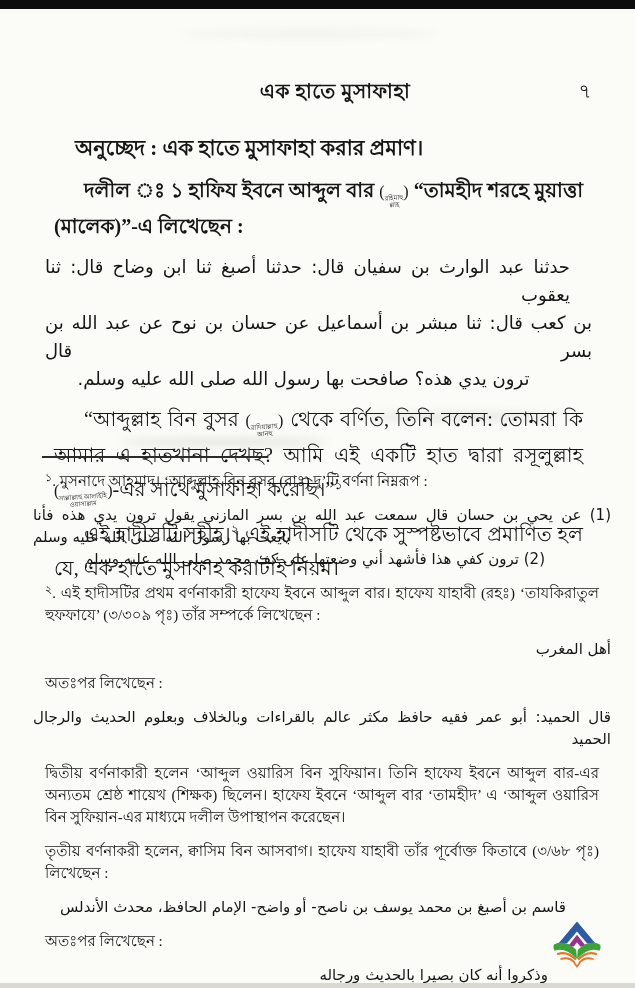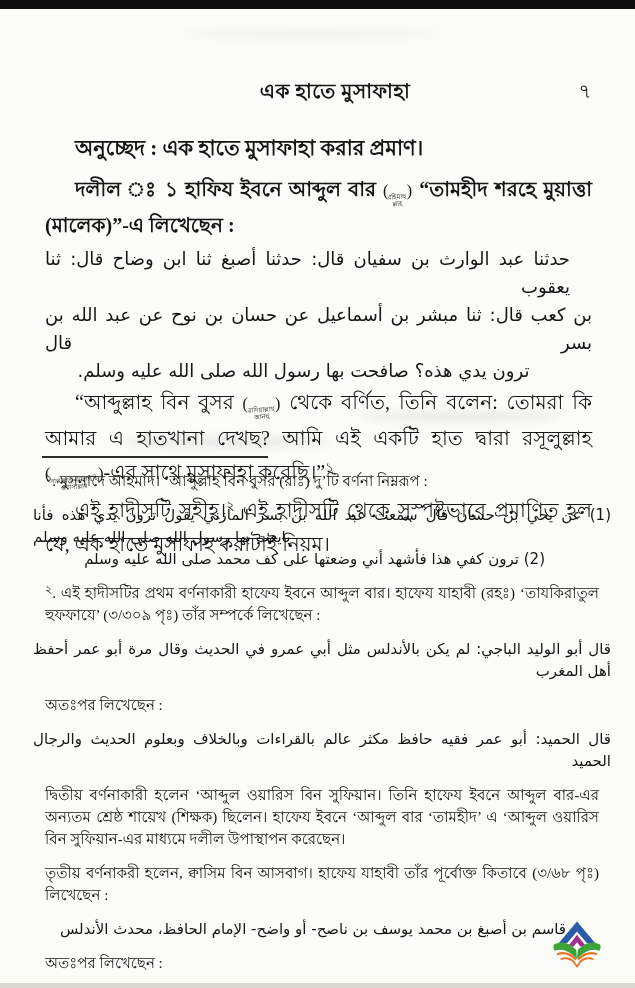"দলীল ঃ ১ হাফিয ইবনে" .para { margin: 0 -> 9px }
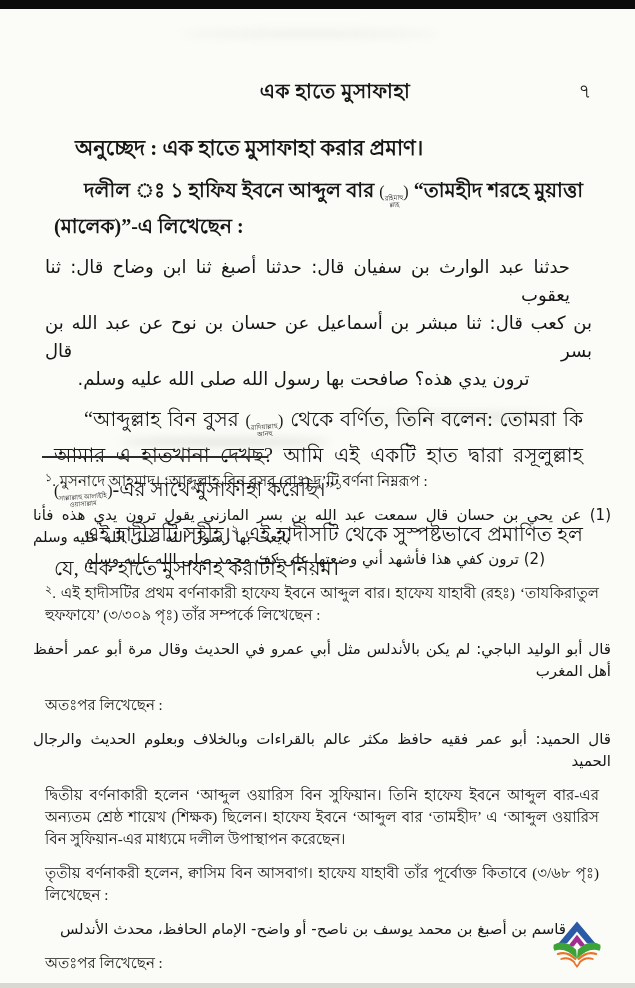"قال أبو الوليد الباجي: لم" div.fn-ar { html: <div>قال أبو الوليد الباجي: لم يكن بالأندلس مثل أبي عمرو في الحديث وقال مرة أبو عمر أحفظ</div> -> none }
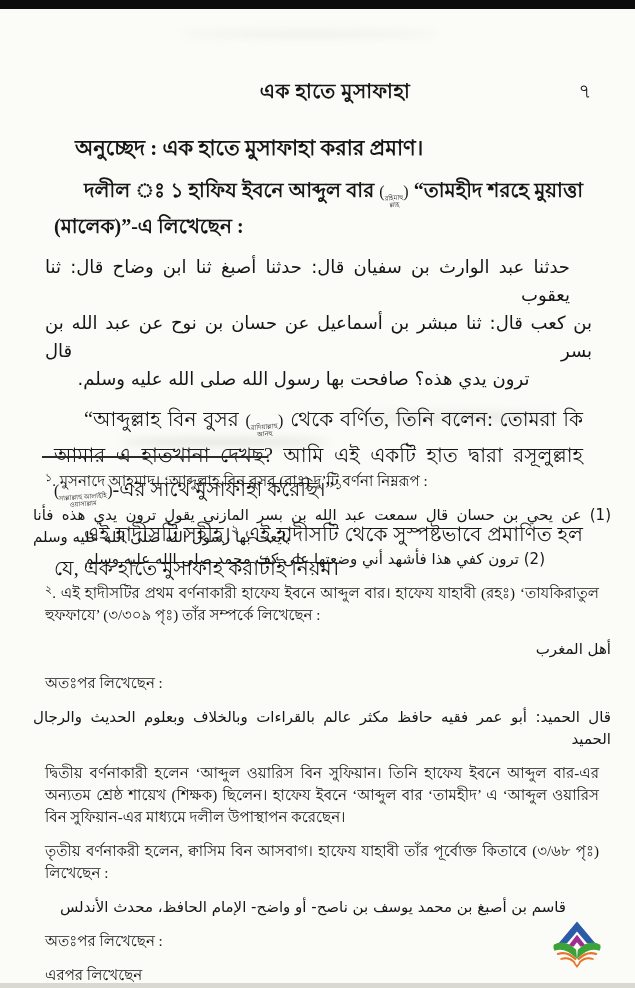"وذكروا أنه كان بصيرا بالحديث" div.fn-ar { html: none -> <div>وذكروا أنه كان بصيرا بالحديث ورجاله</div> }
